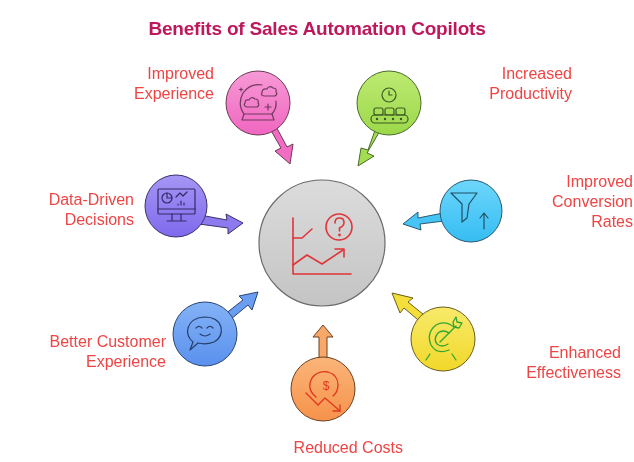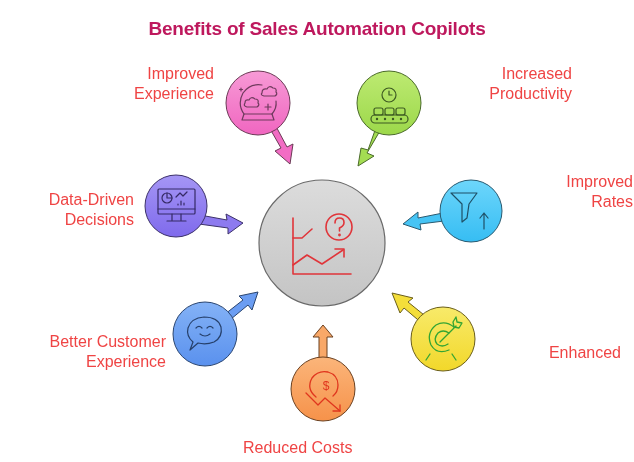"Conversion" span { html: none -> <span>Conversion</span> }
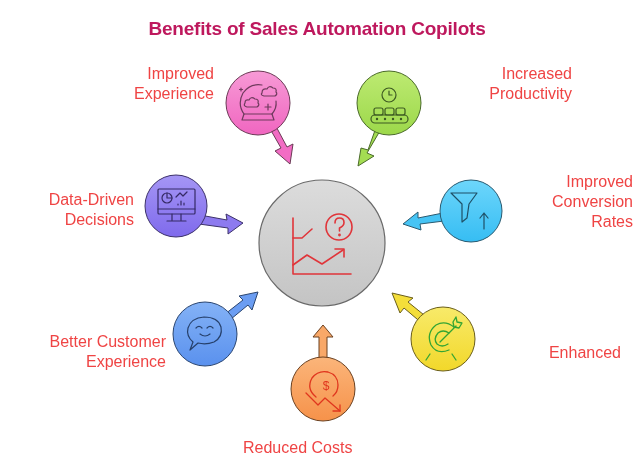"Effectiveness" span { html: none -> <span>Effectiveness</span> }
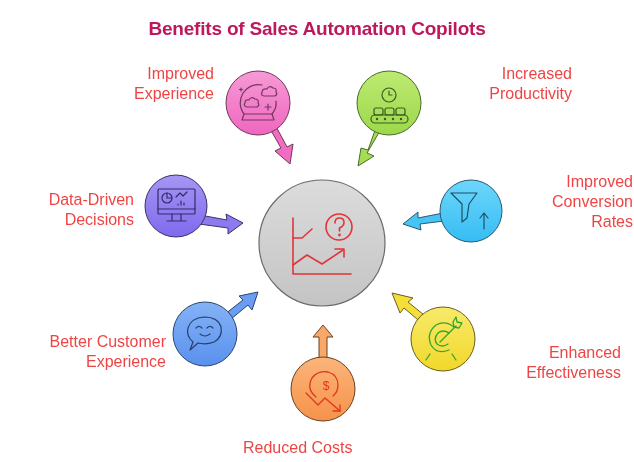"Reduced Costs" .center { text-align: left -> right }
